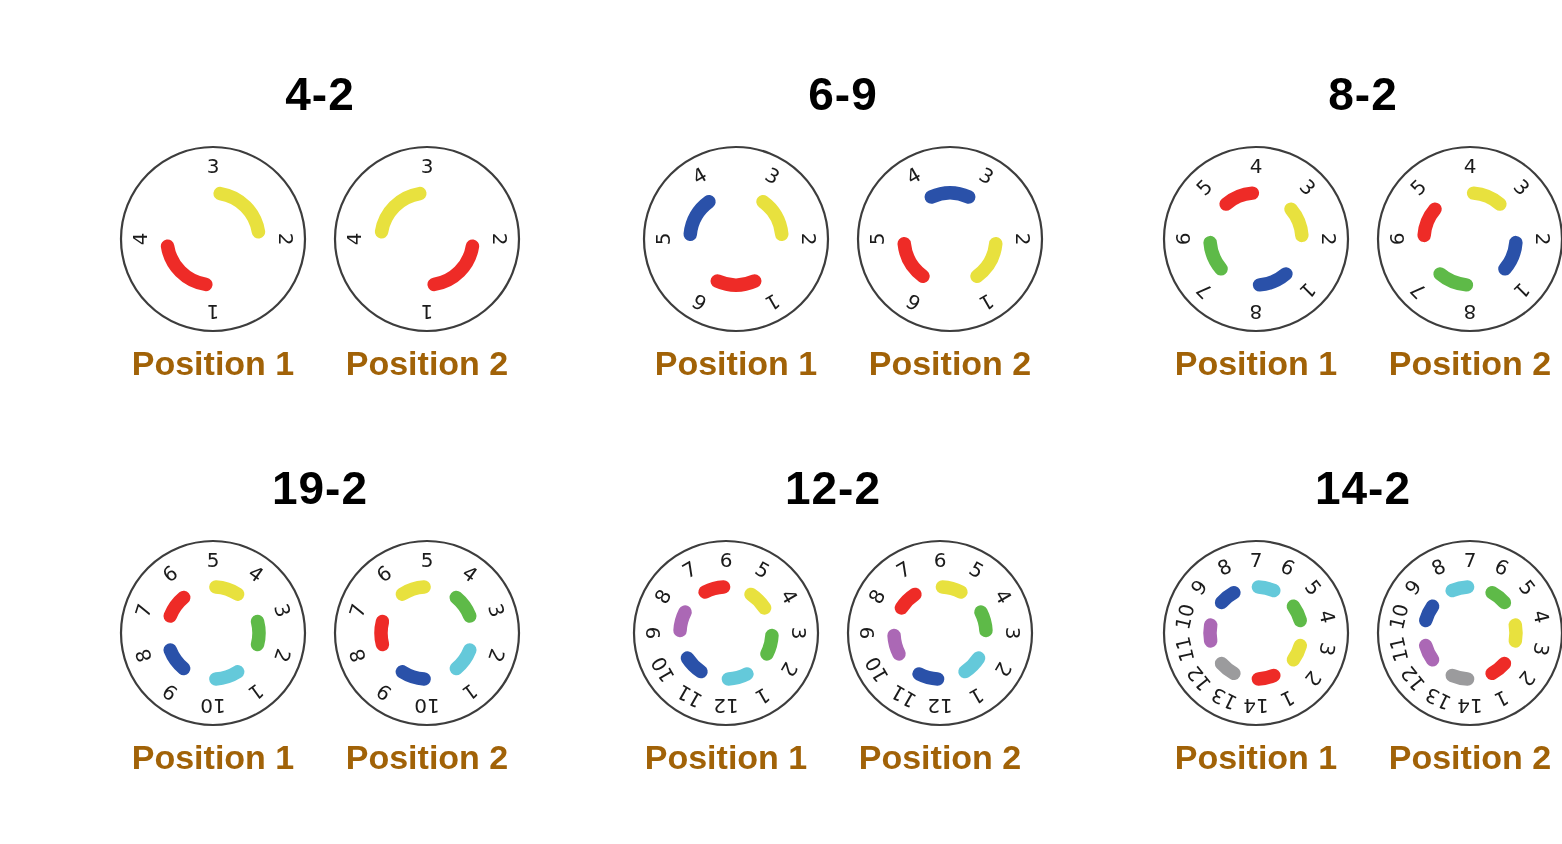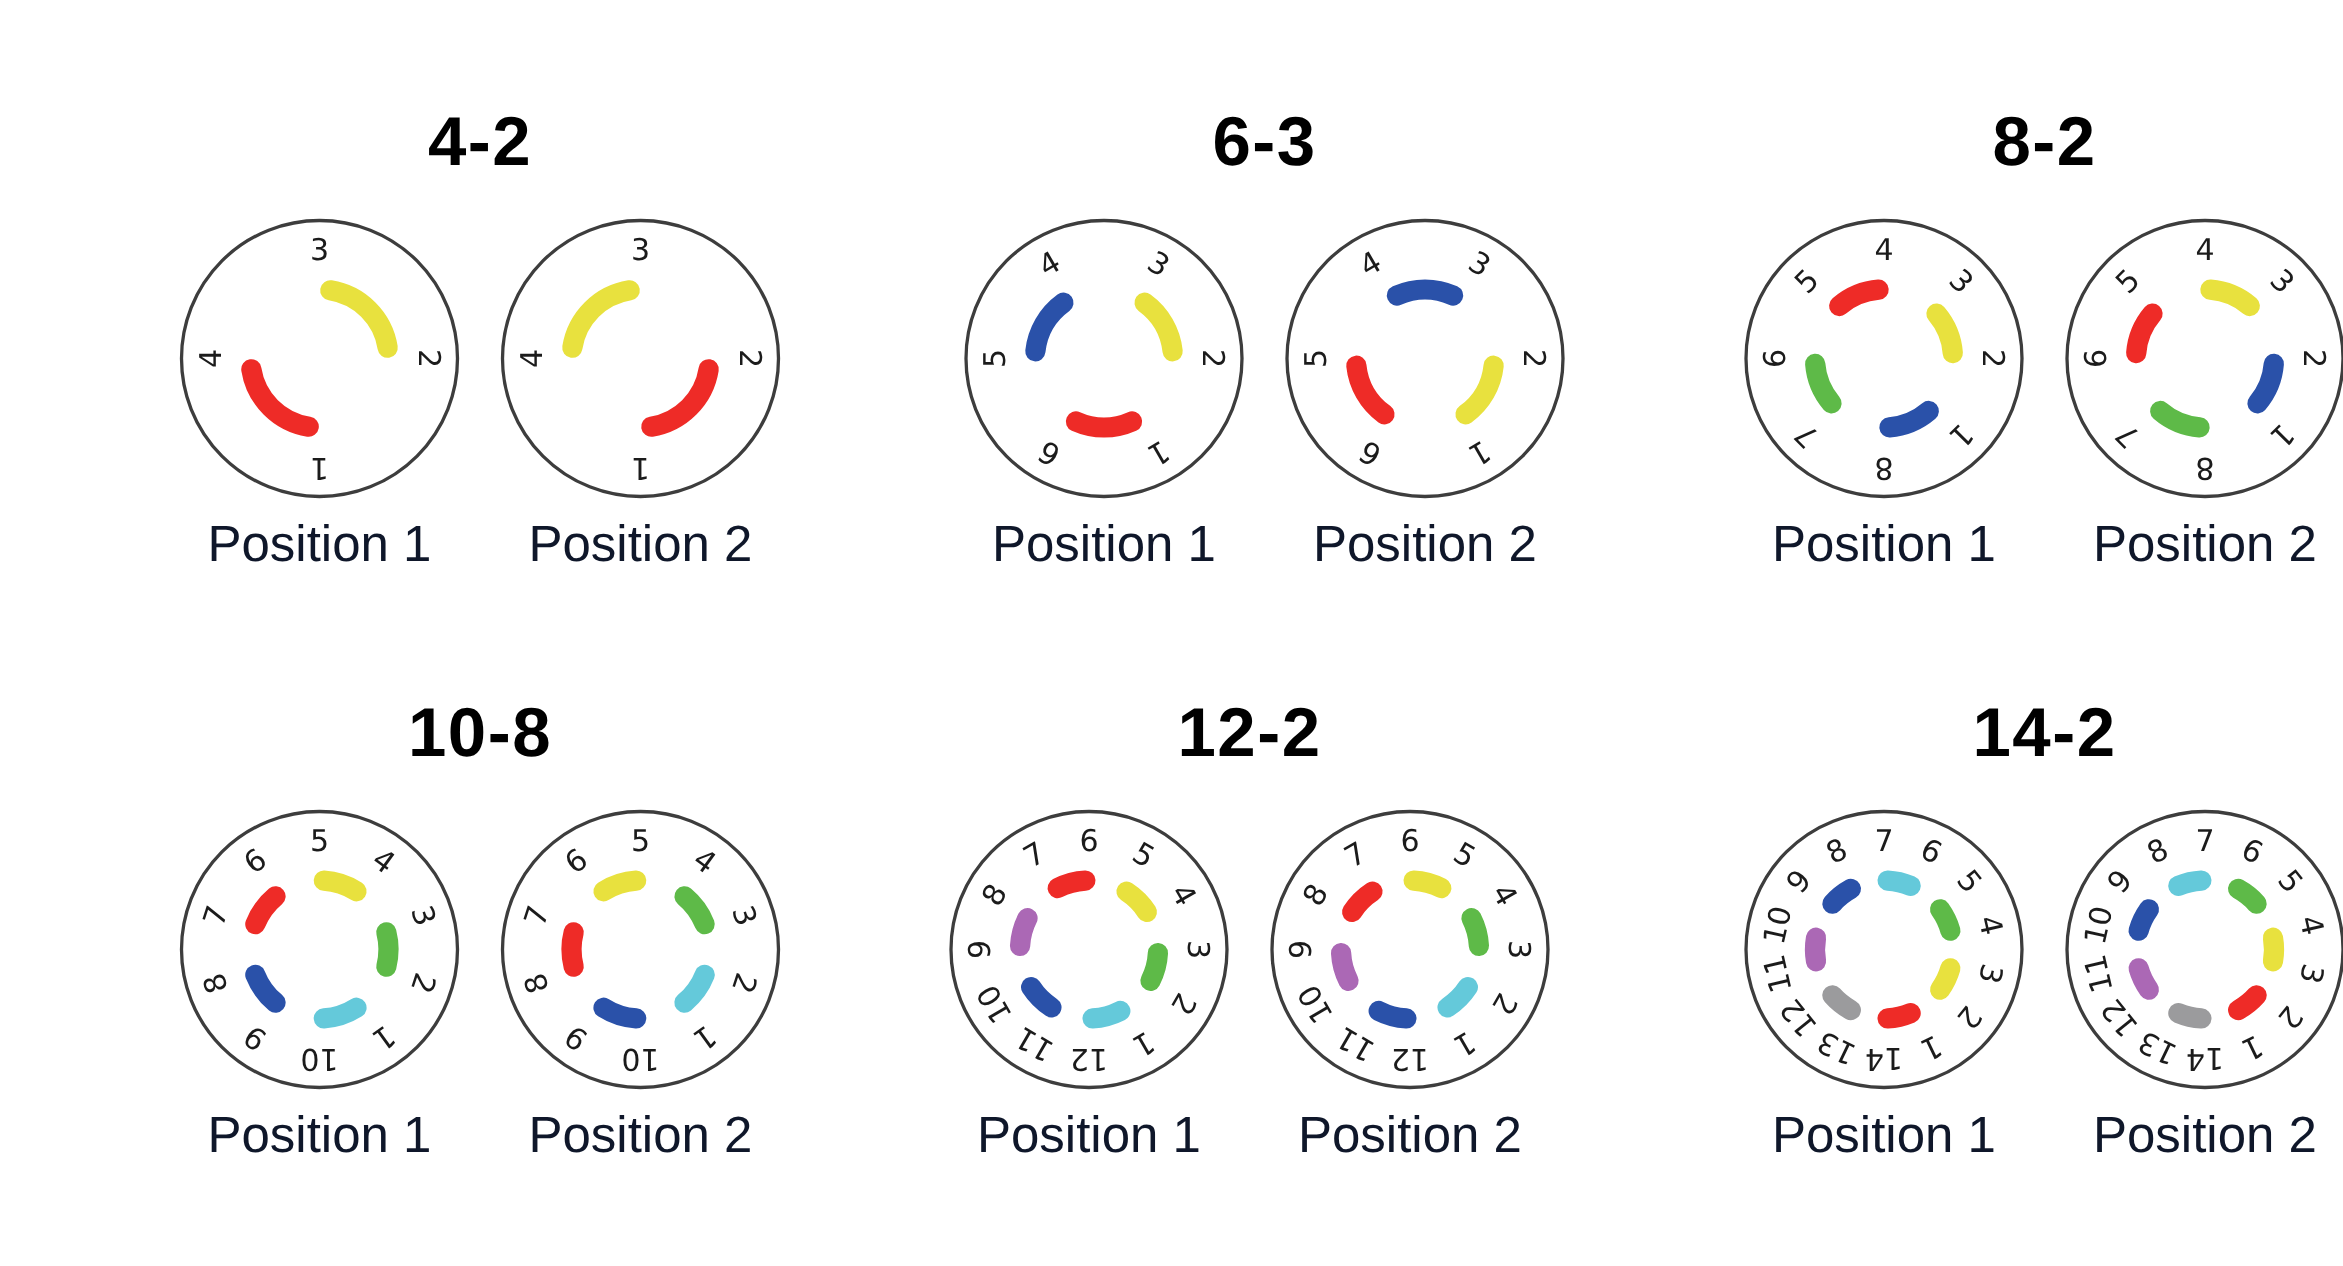"6-3" div.panel-title { text: 6-3 -> 6-9 }
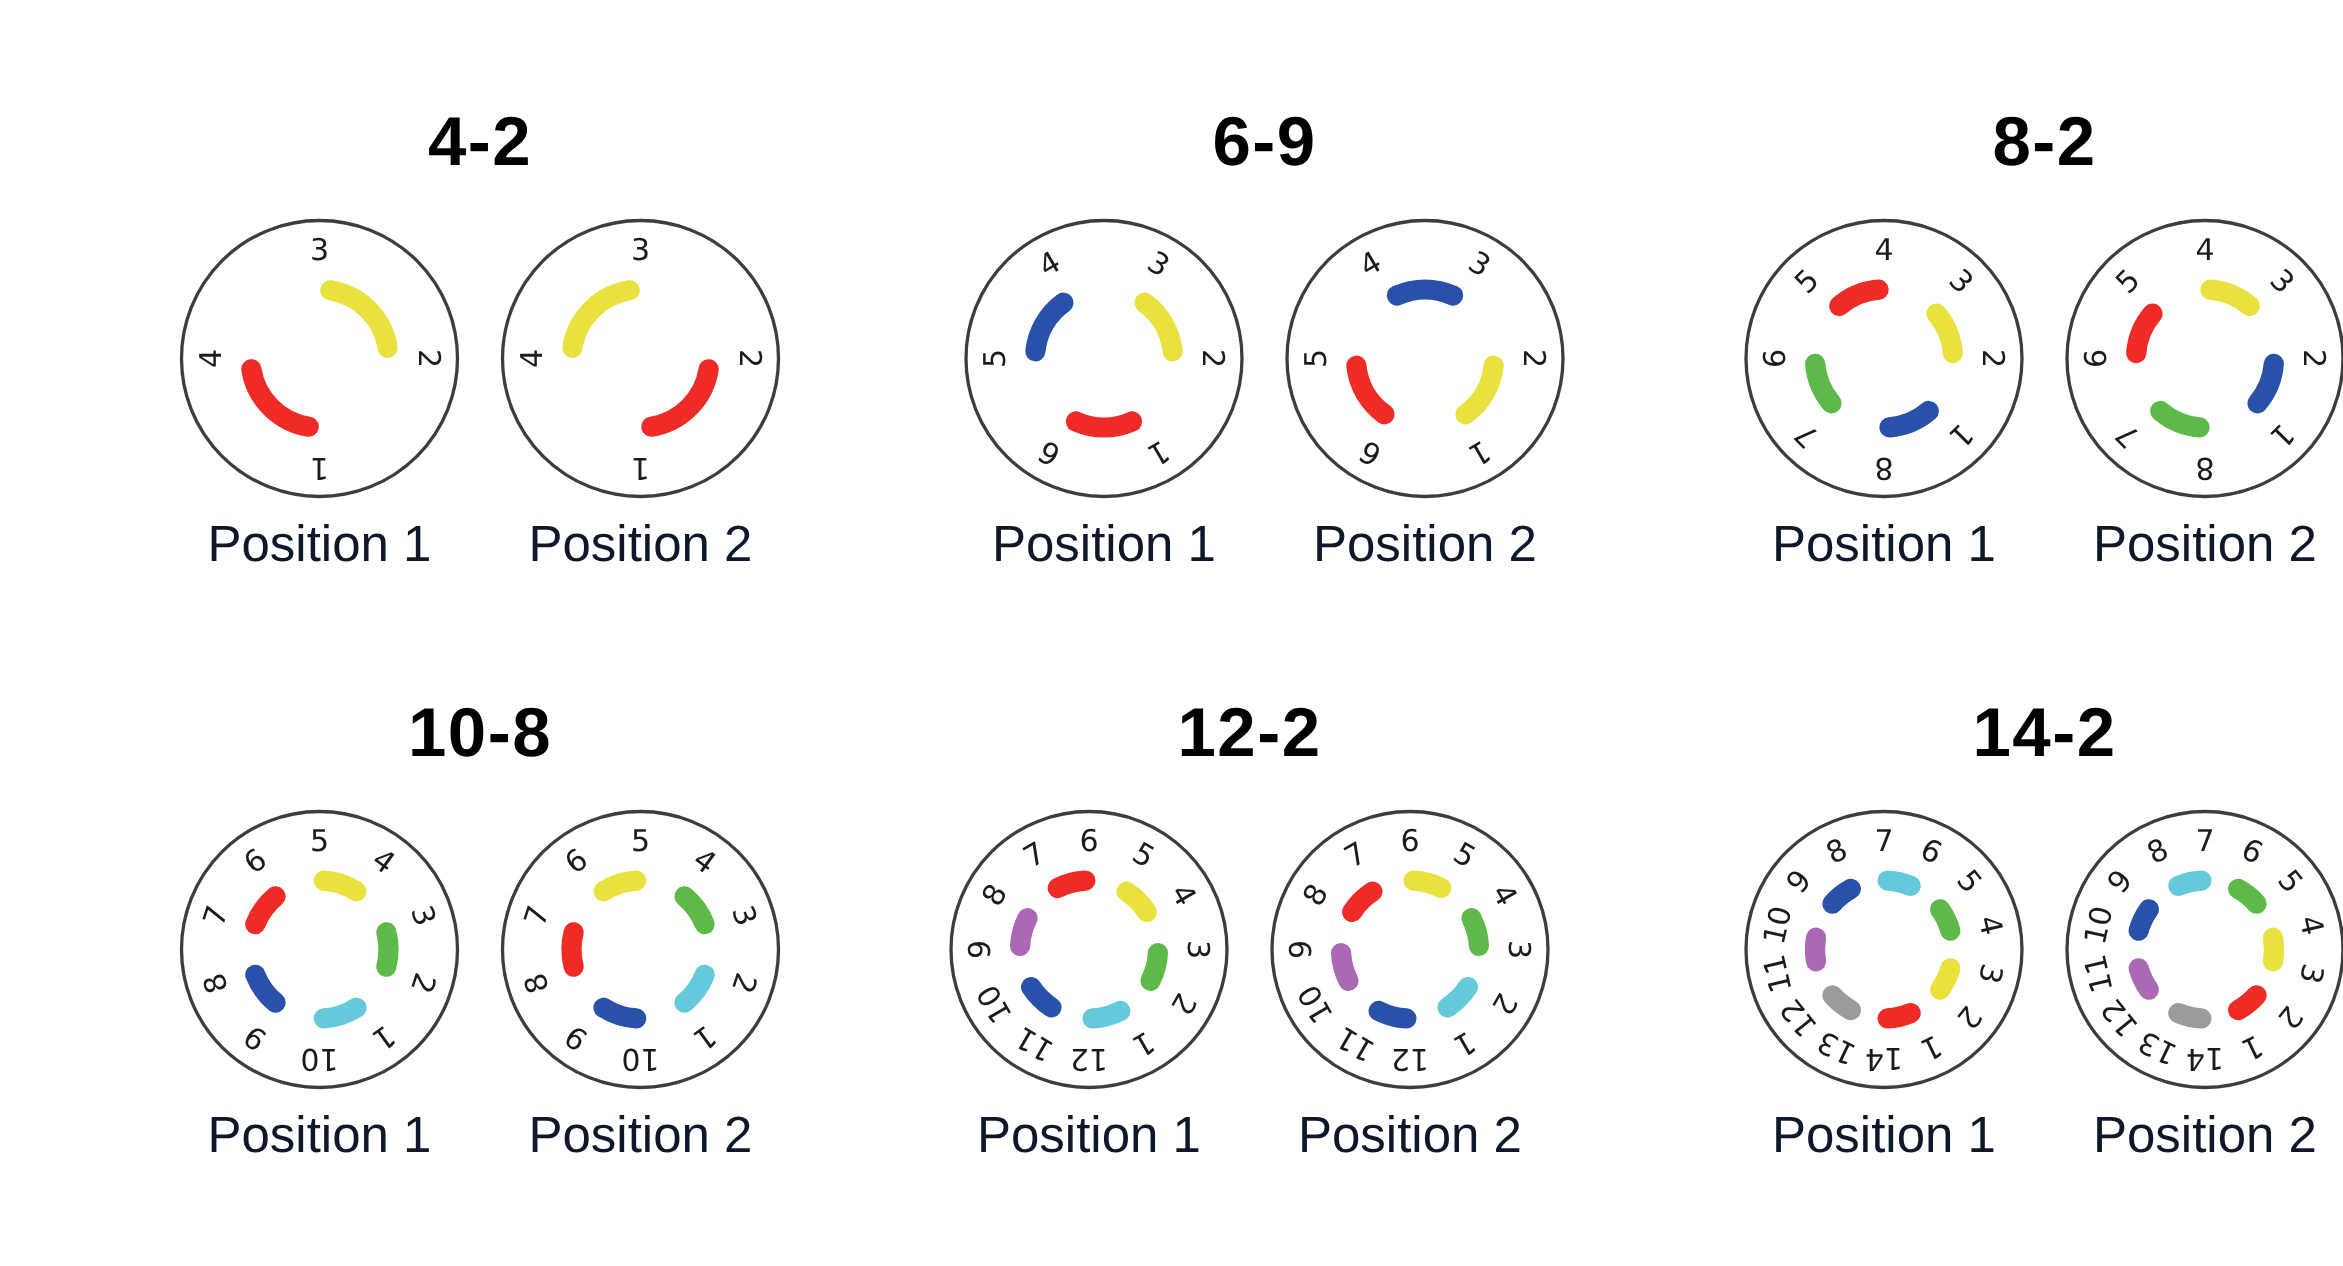"Position 1" .caption { color: #0f172a -> #a16207; font-weight: 400 -> 700 }
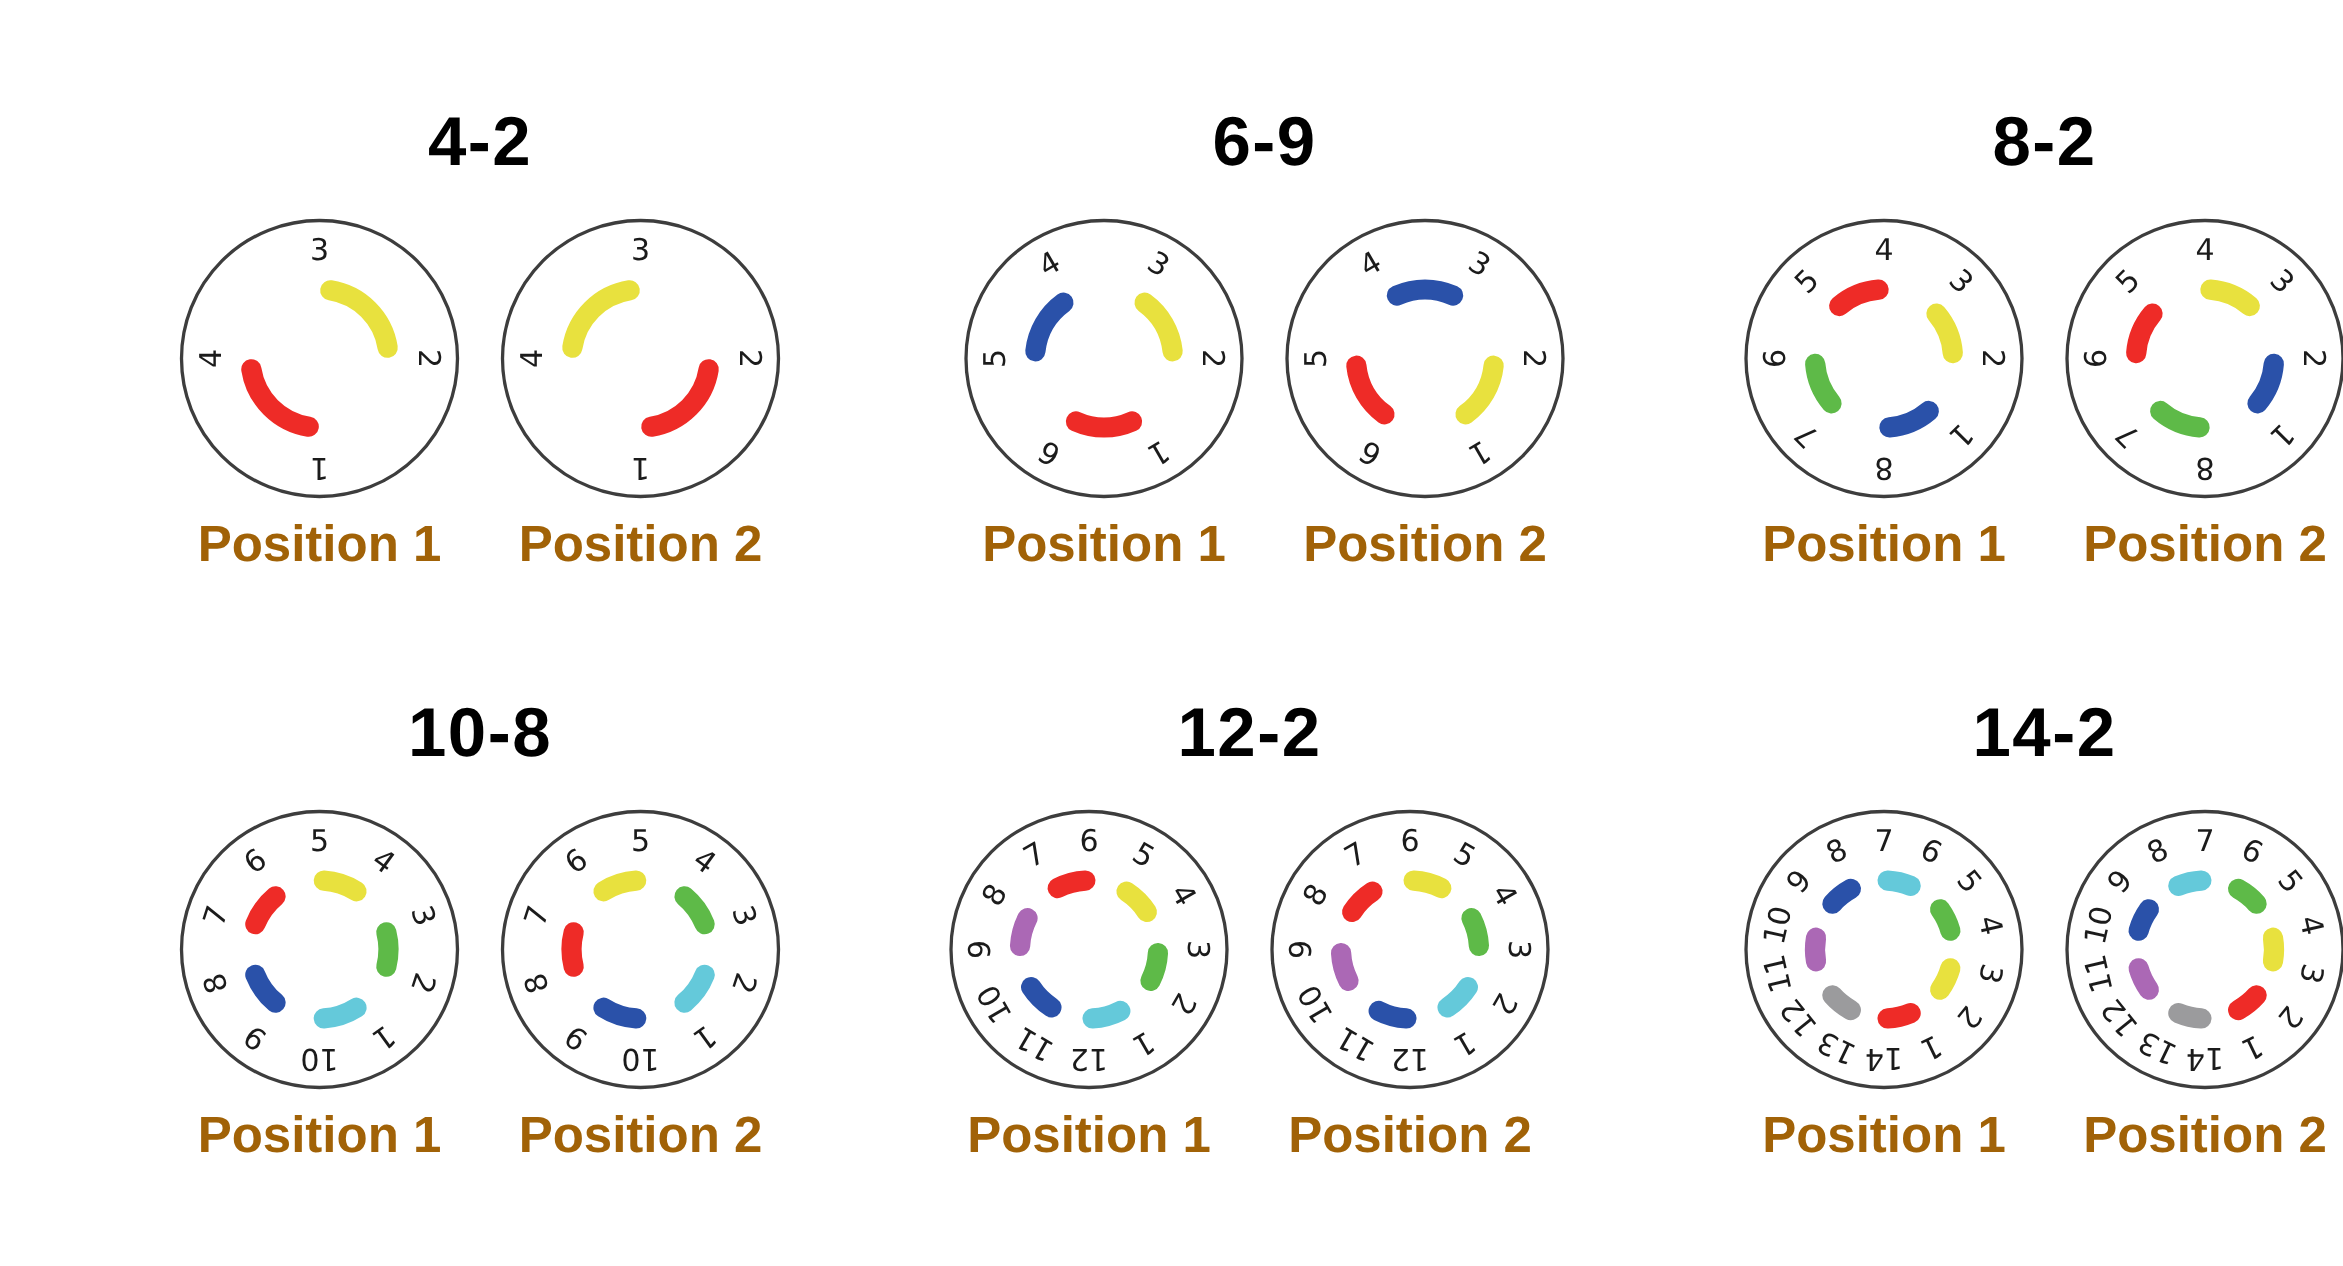"10-8" div.panel-title { text: 10-8 -> 19-2 }
